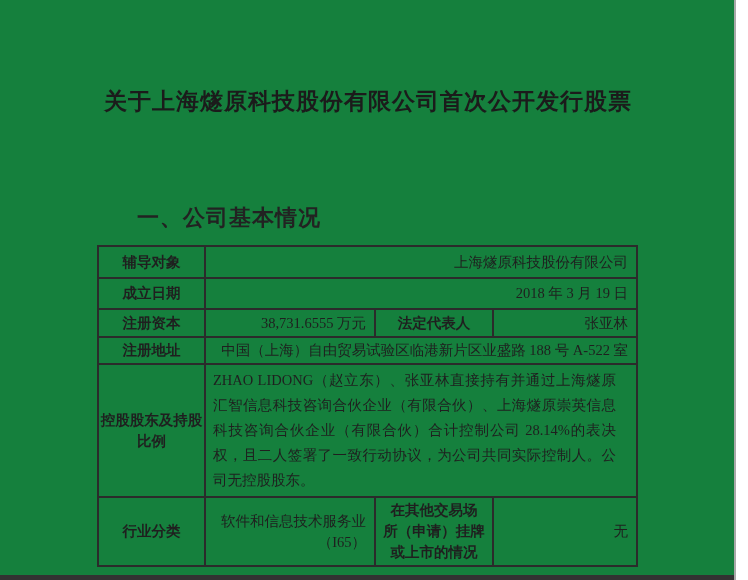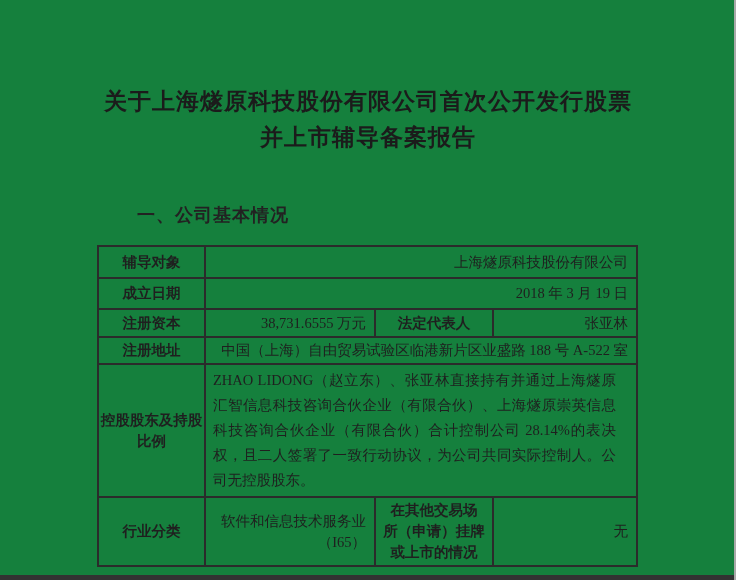"并上市辅导备案报告" div { html: <div>并上市辅导备案报告</div> -> none }
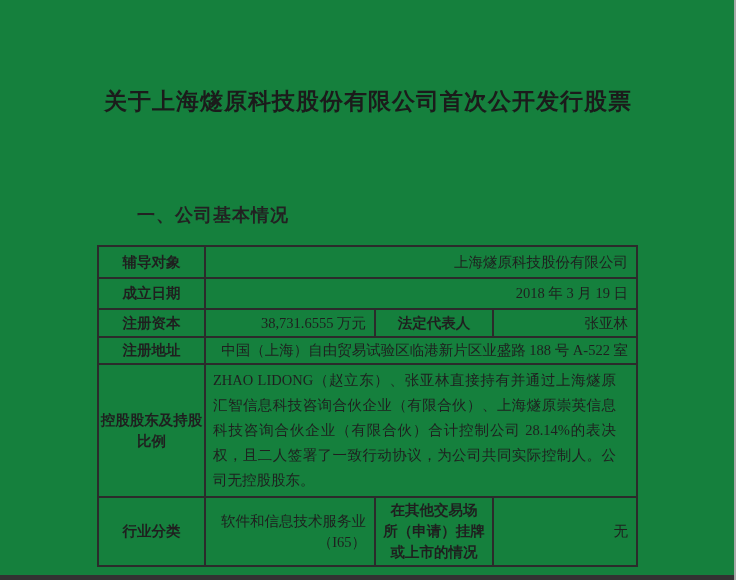"一、公司基本情况" .section-heading { font-size: 18px -> 22px }
